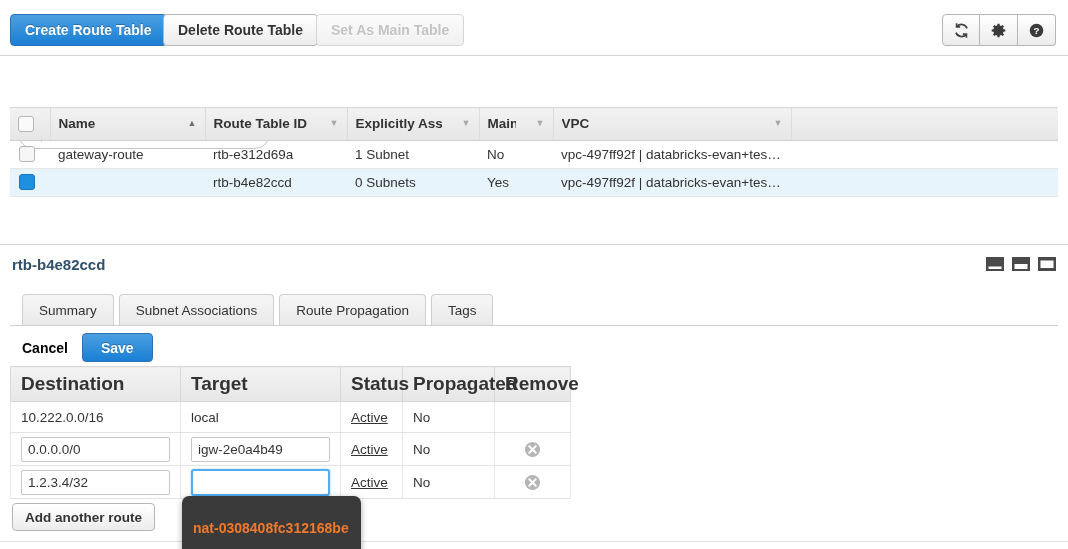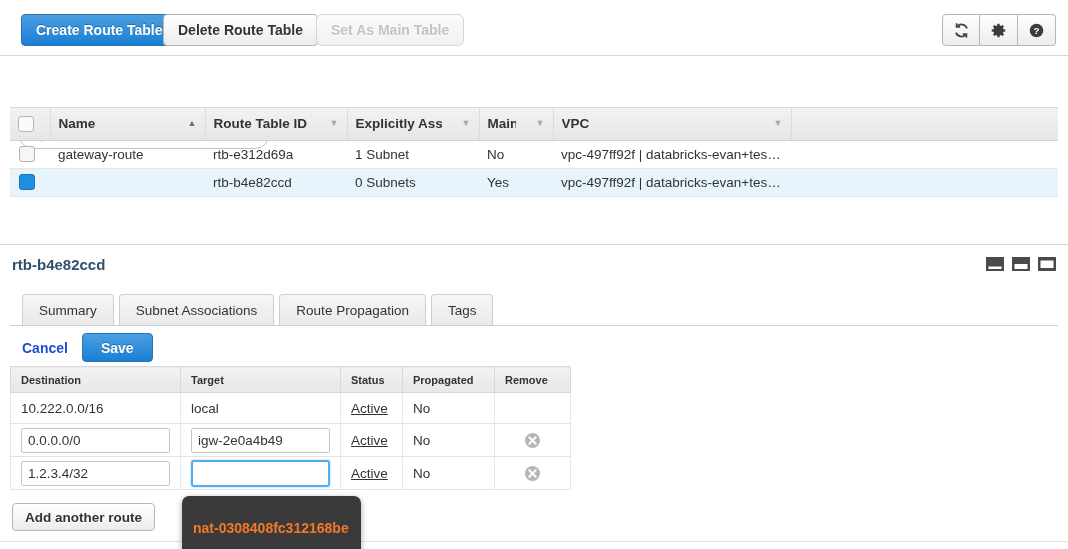"Create Route Table" #btn-create { margin-left: 11px -> none }
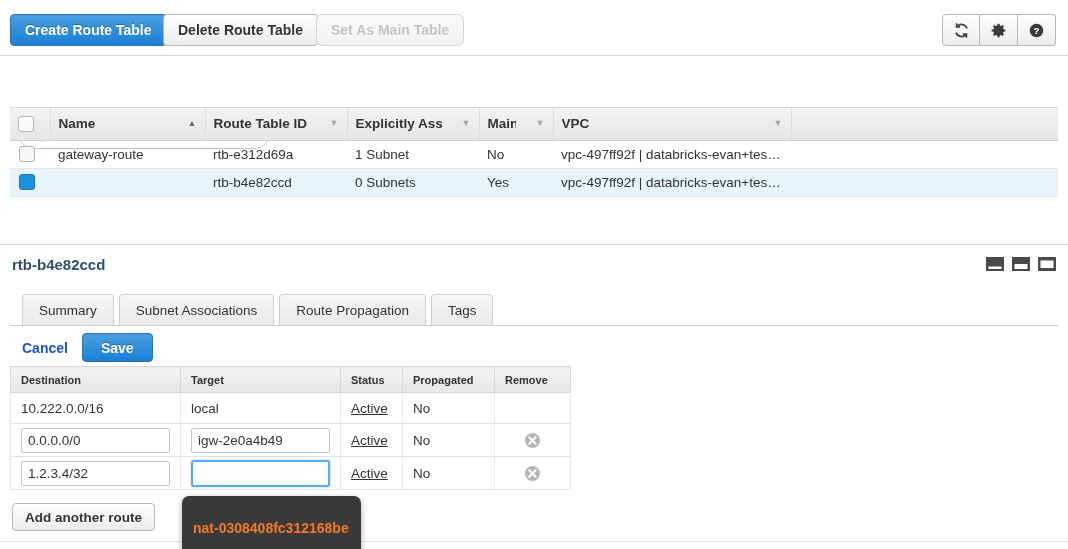"Set As Main Table" #btn-setmain { border-radius: 6px -> none }
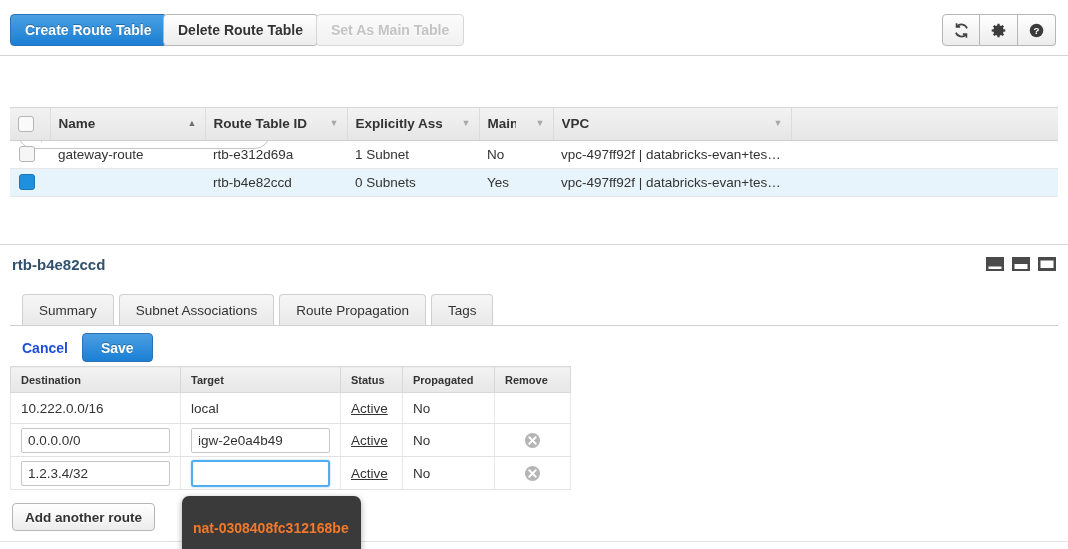"Cancel" .link-cancel { color: #1d4ed8 -> #000000 }
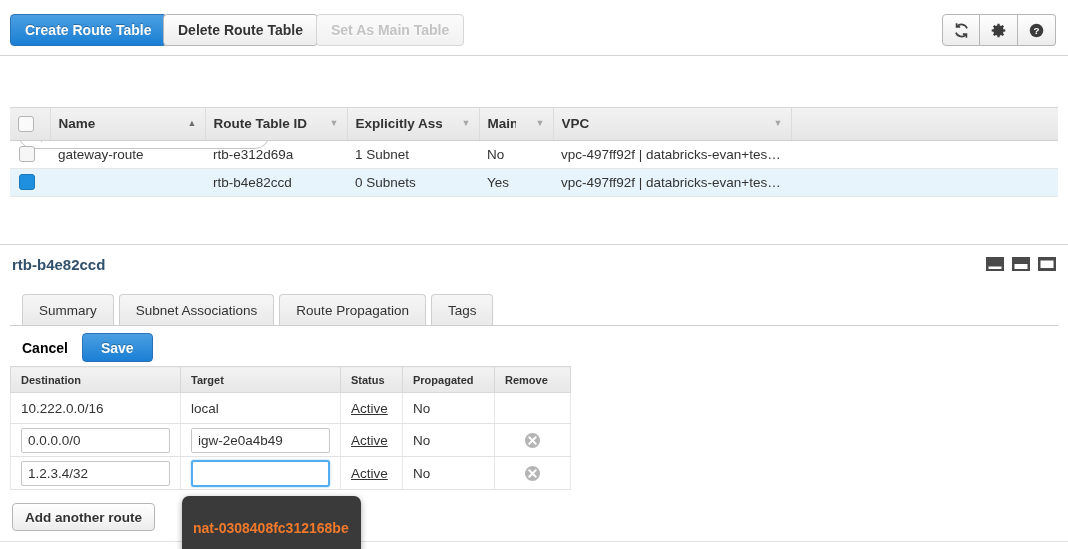"Destination" .routes thead th { font-size: 11px -> 19px; height: 26px -> 35px }
